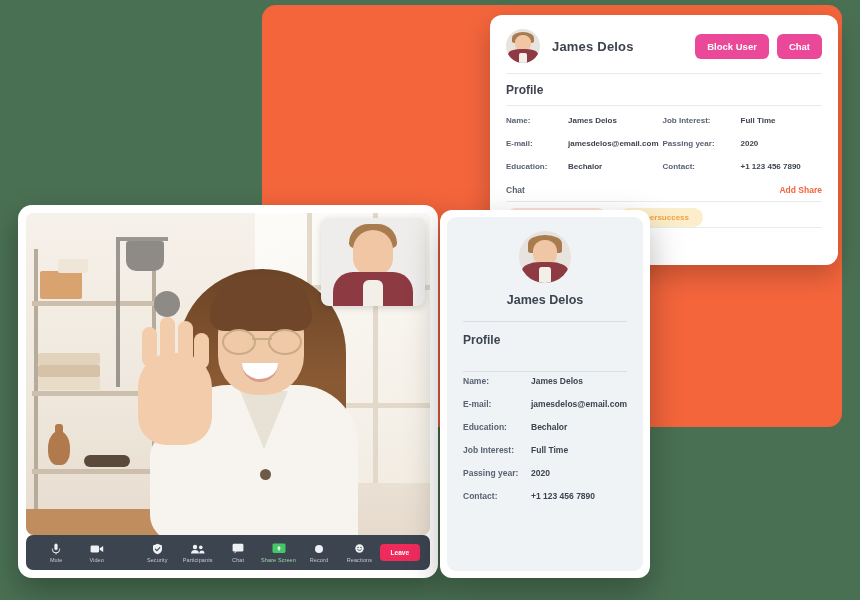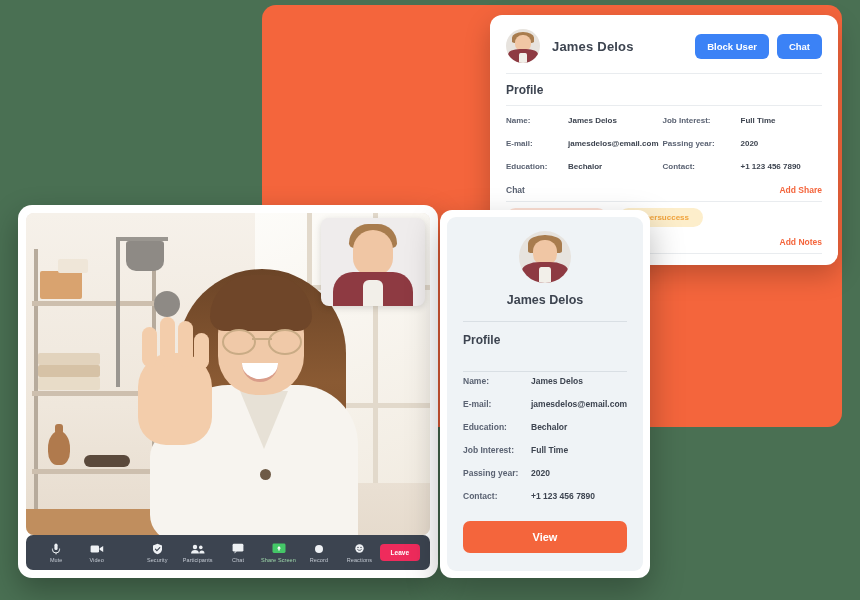"Block User" .pill-btn { background: #3b82f6 -> #ec4899 }
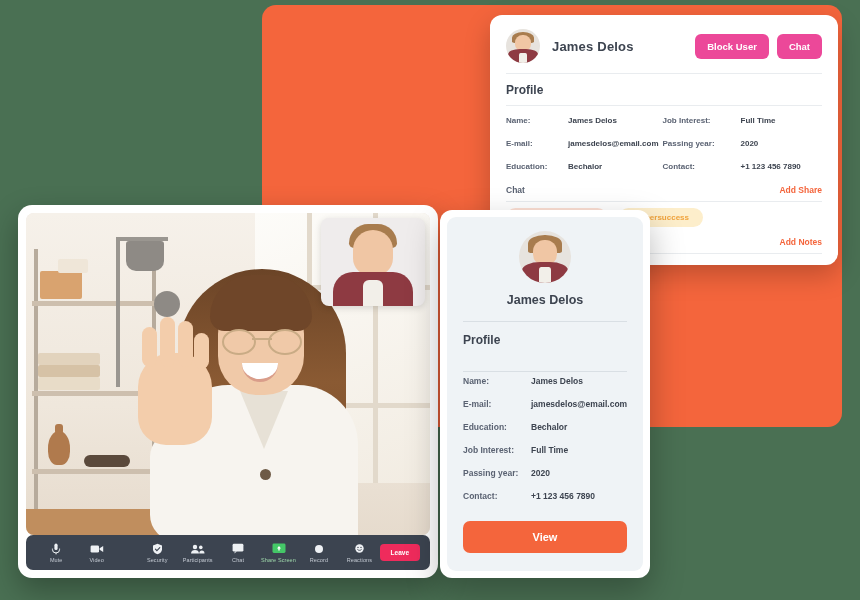"Add Notes" div.notes-row { html: <div> <span>Add Notes</span> </div> -> none }
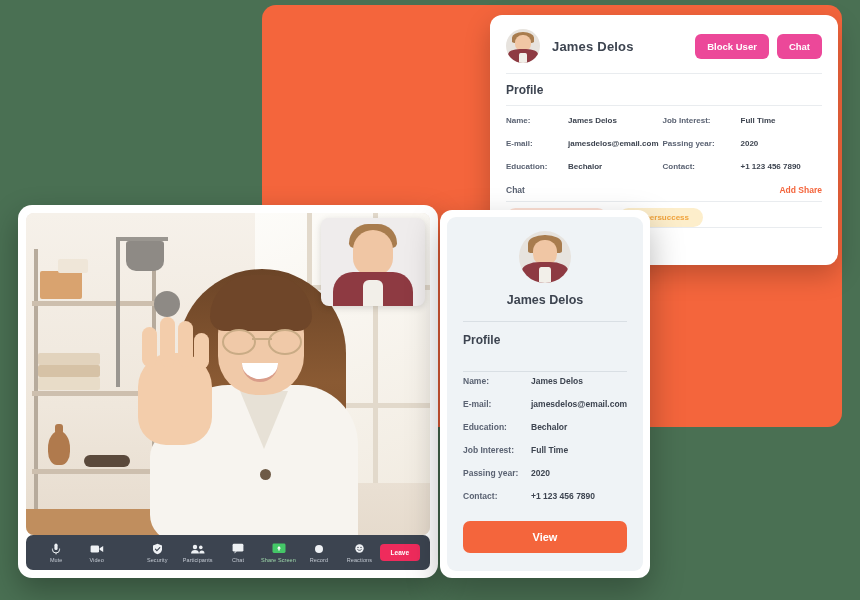"View" button.fc-btn { html: <button>View</button> -> none }
